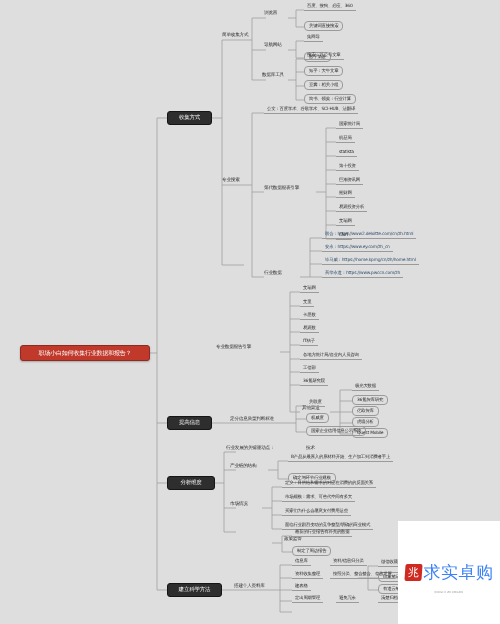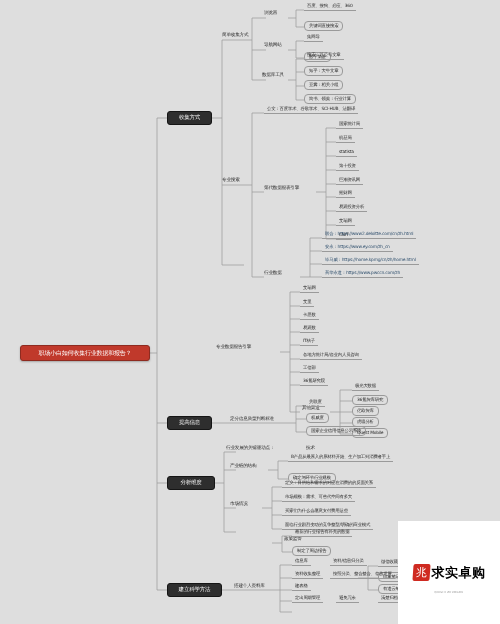"求实卓购" .wm-txt { color: #000000 -> #3b82f6; font-size: 13px -> 17px; font-weight: bold -> normal }
